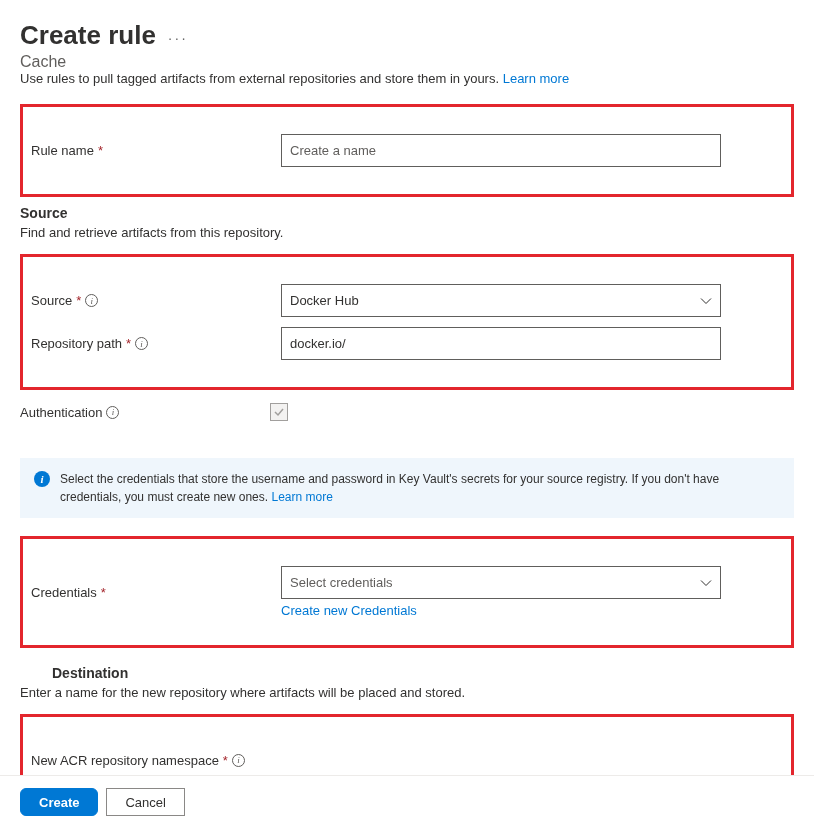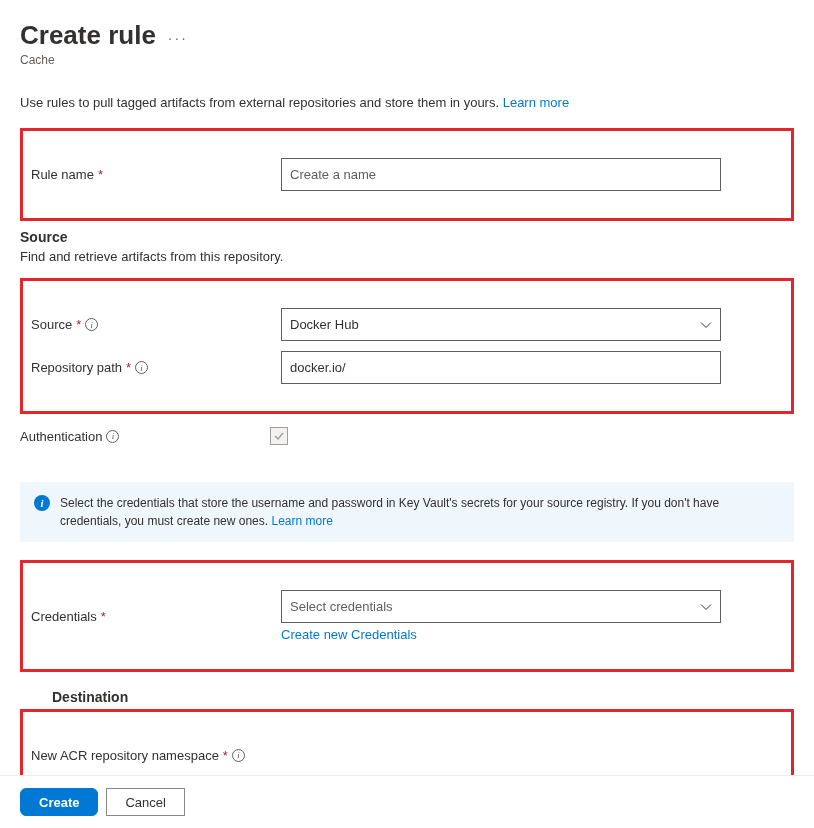"Cache" .subtitle { font-size: 12px -> 16px; margin-bottom: 28px -> none }
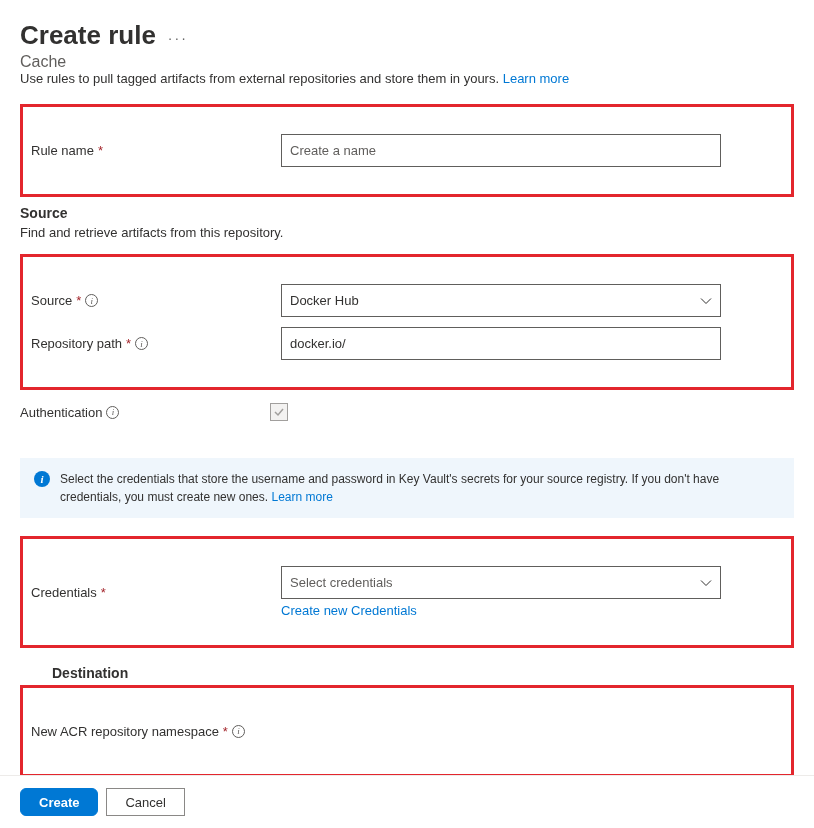"Enter a name for the" p.section-desc { html: none -> <p>Enter a name for the new repository where artifacts will be placed and stored.</p> }
